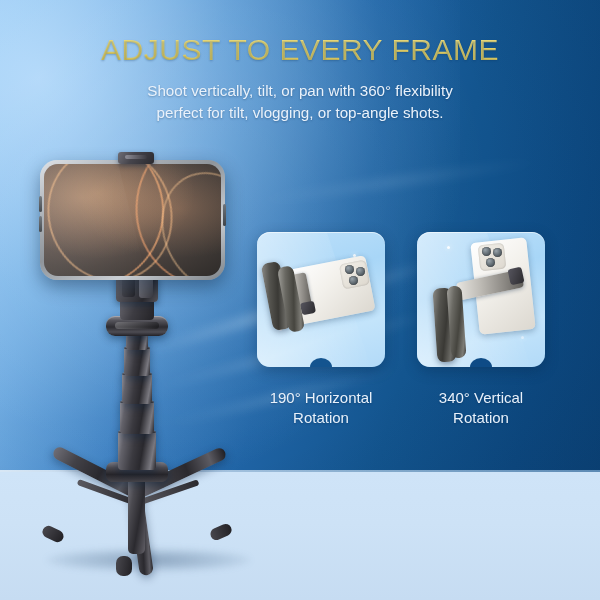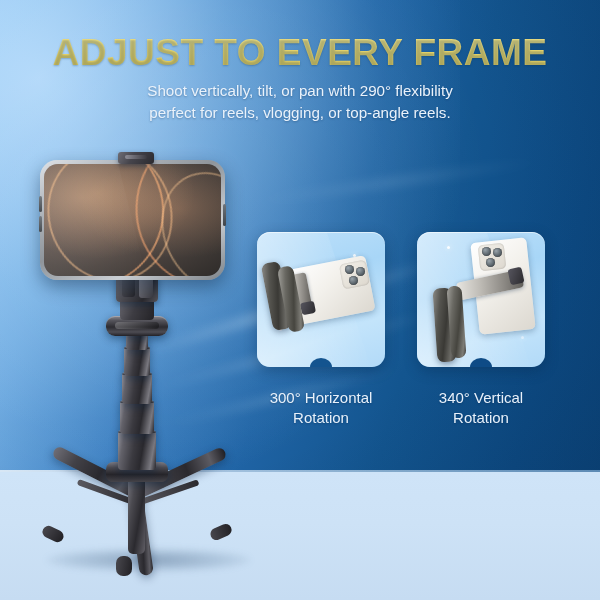"ADJUST TO EVERY FRAME" .headline { font-size: 37px -> 30px; font-weight: bold -> normal }
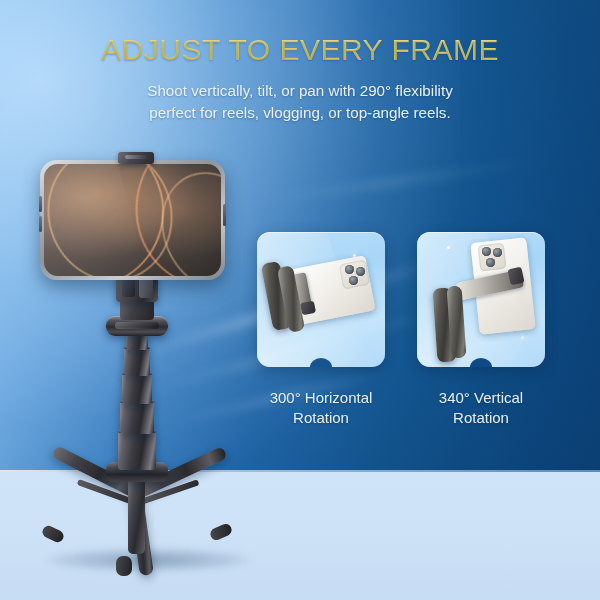"Shoot vertically, tilt, or pan" div { text: 290 -> 360 }
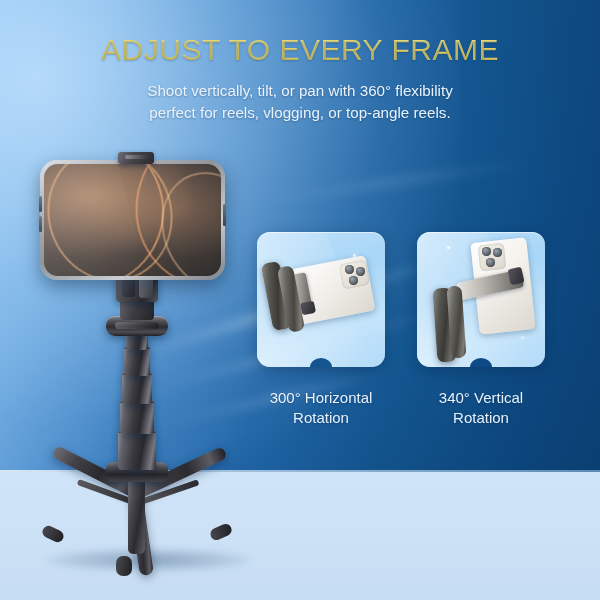"perfect for reels, vlogging, or" div { text: reels, vlogging, or top-angle reels -> tilt, vlogging, or top-angle shots }
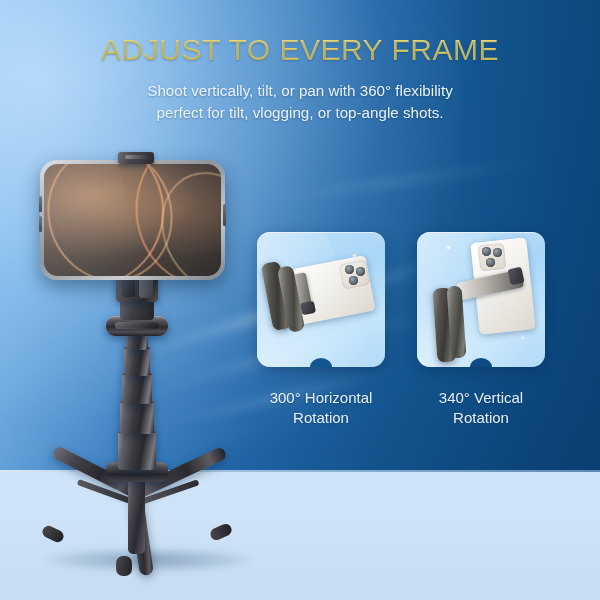"300° Horizontal" div { text: 300 -> 190 }
